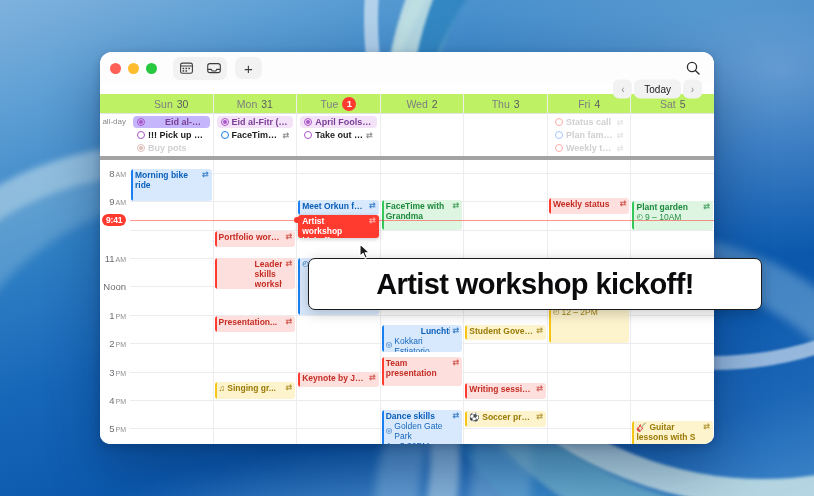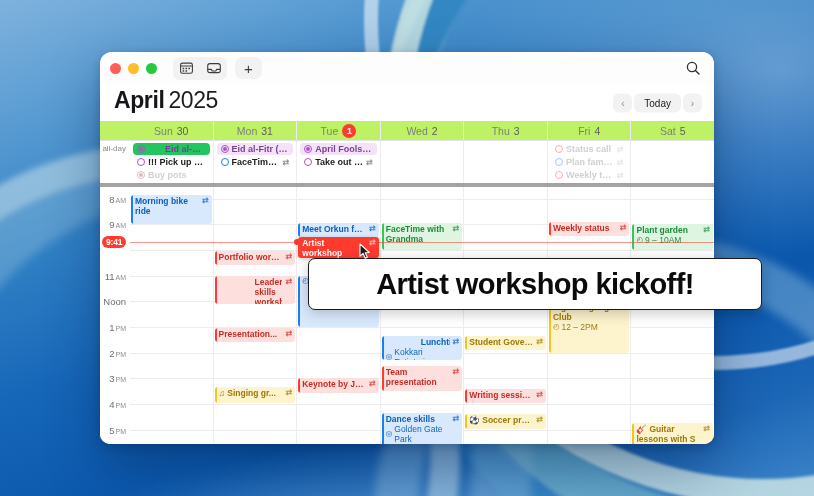"April 2025" div.mon-title { html: <div> <b>April</b><span>2025</span> </div> -> none }
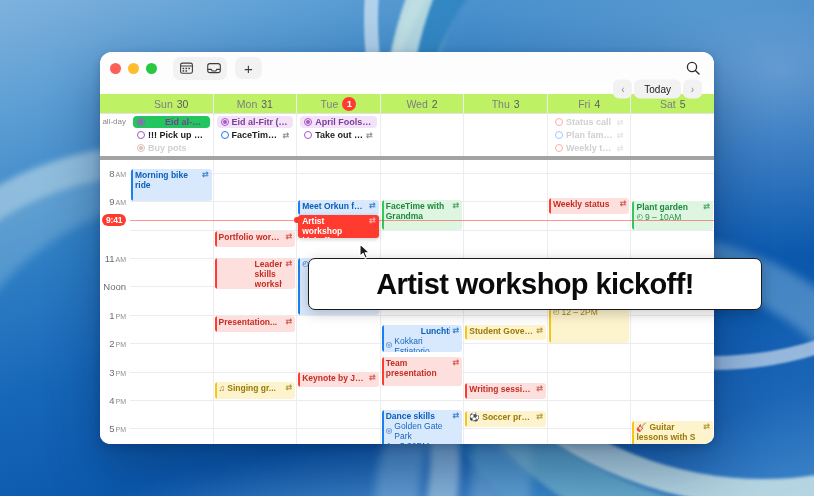"Eid al-Fitr" div.ad-chip { background: #22c55e -> #c4b5fd }
